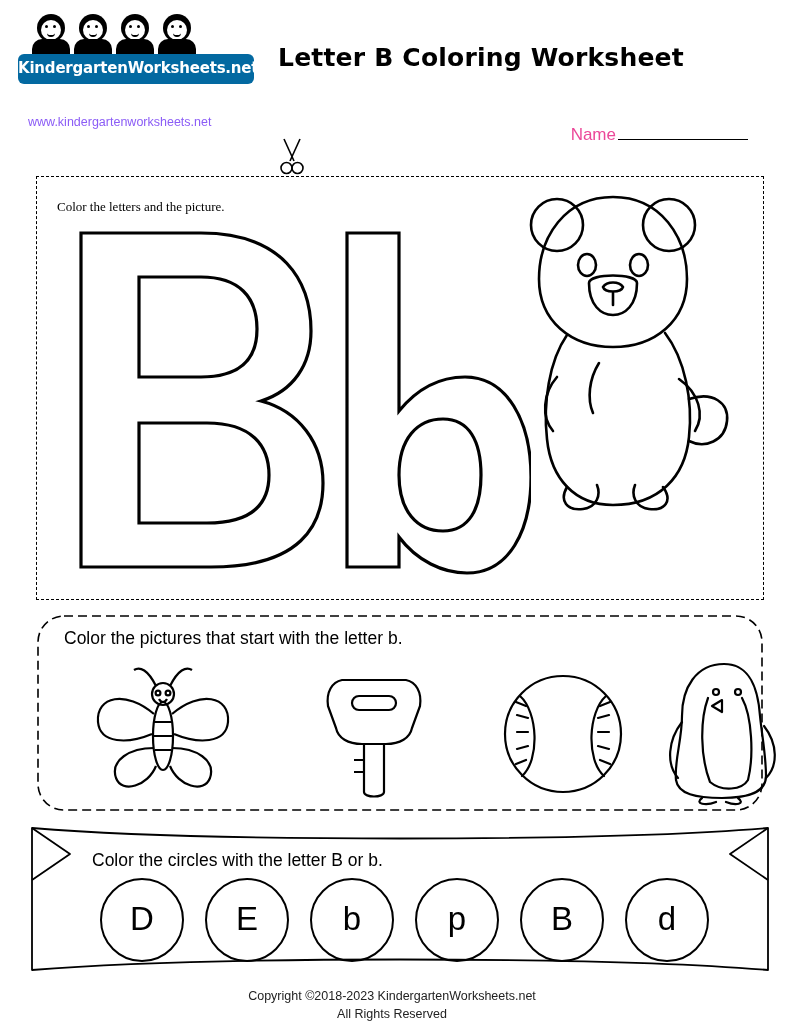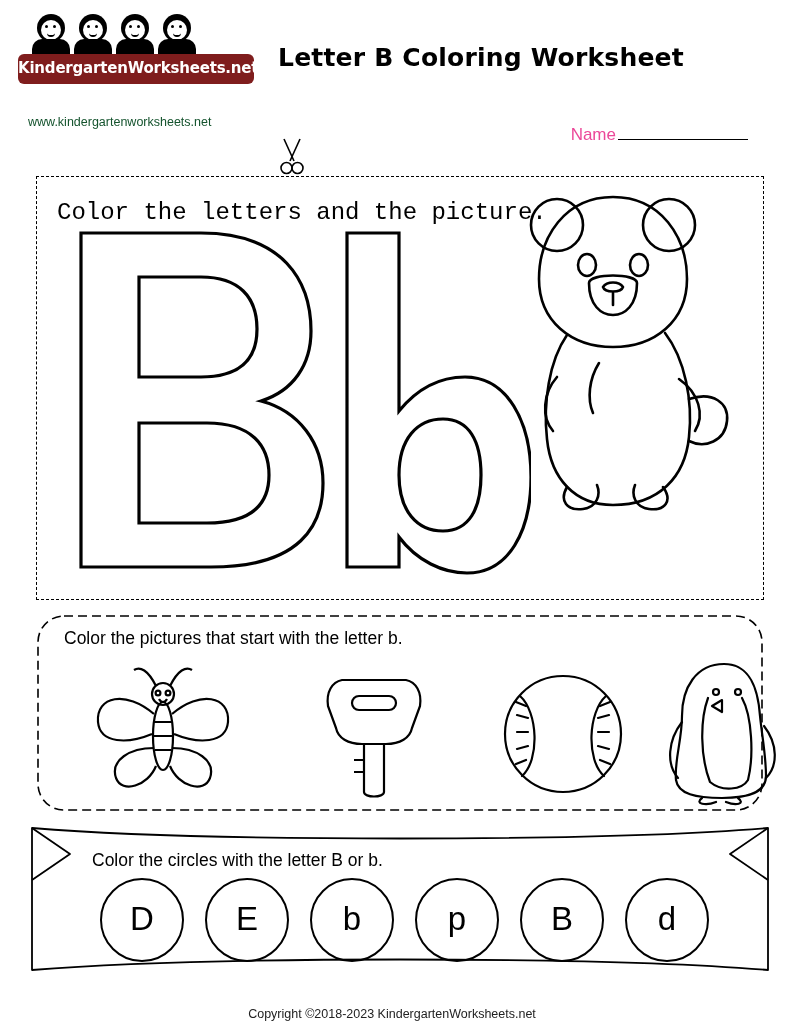"KindergartenWorksheets.net" .logo-bar { background: #7f1d1d -> #0369a1 }
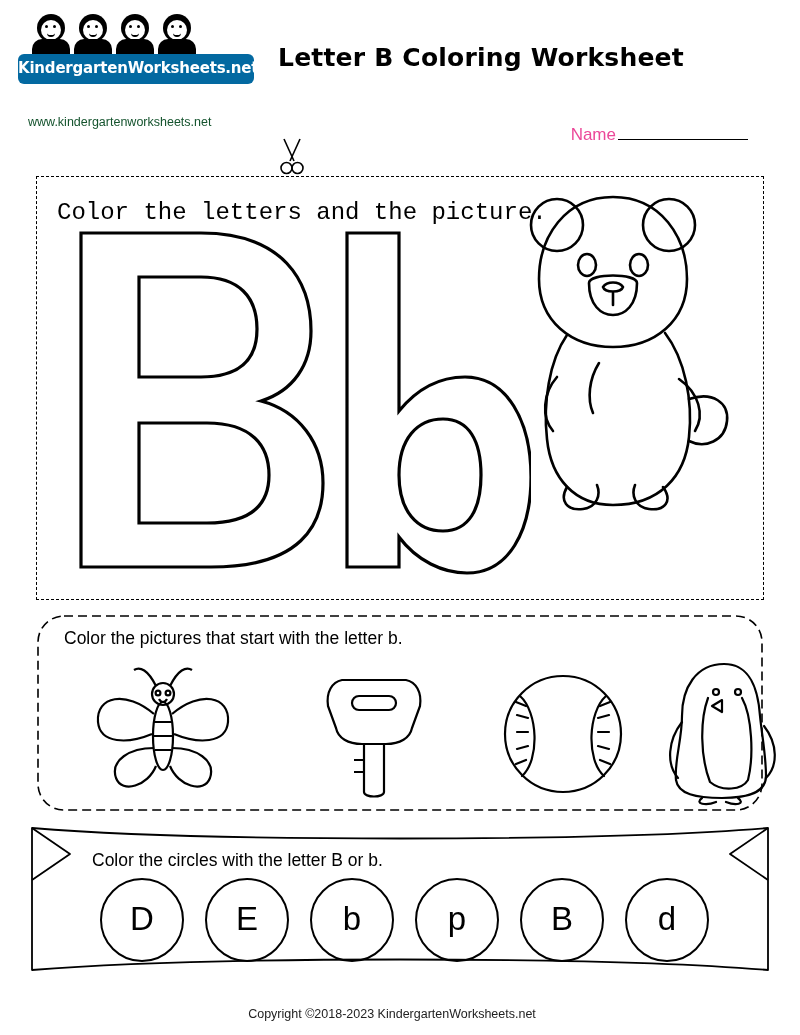"www.kindergartenworksheets.net" .site-url { color: #14532d -> #8b5cf6 }
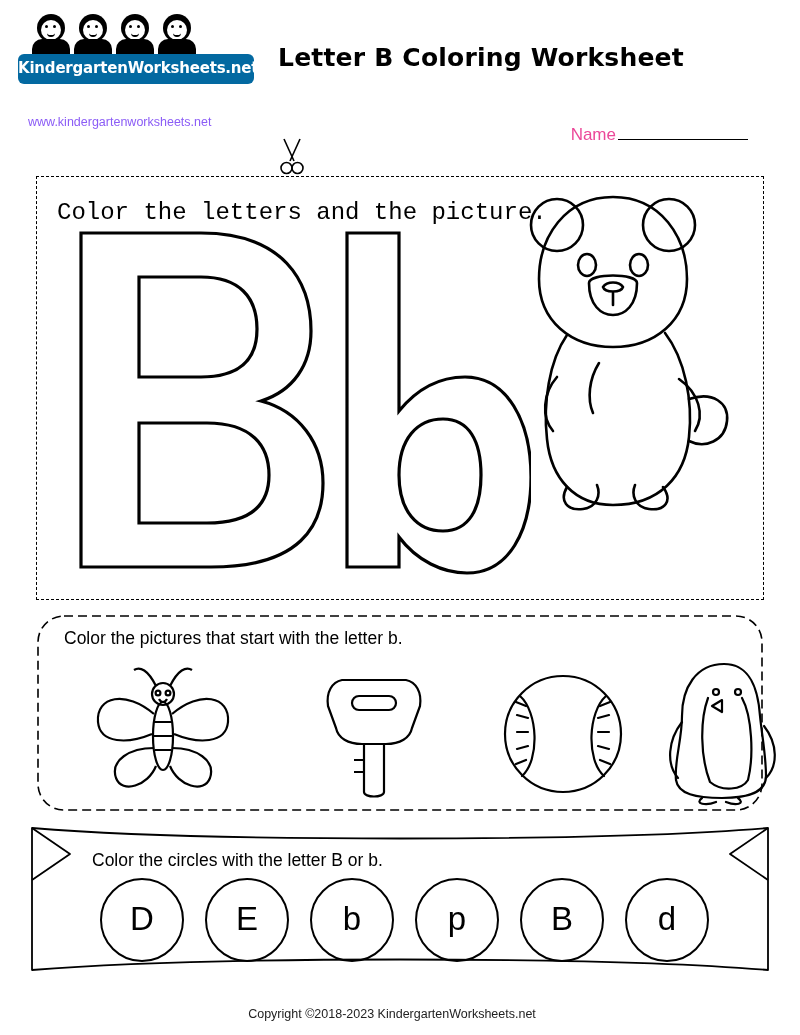"Color the letters and the" .sec1-instr { font-family: Liberation Mono, monospace -> Liberation Serif, serif; font-size: 24px -> 13px }
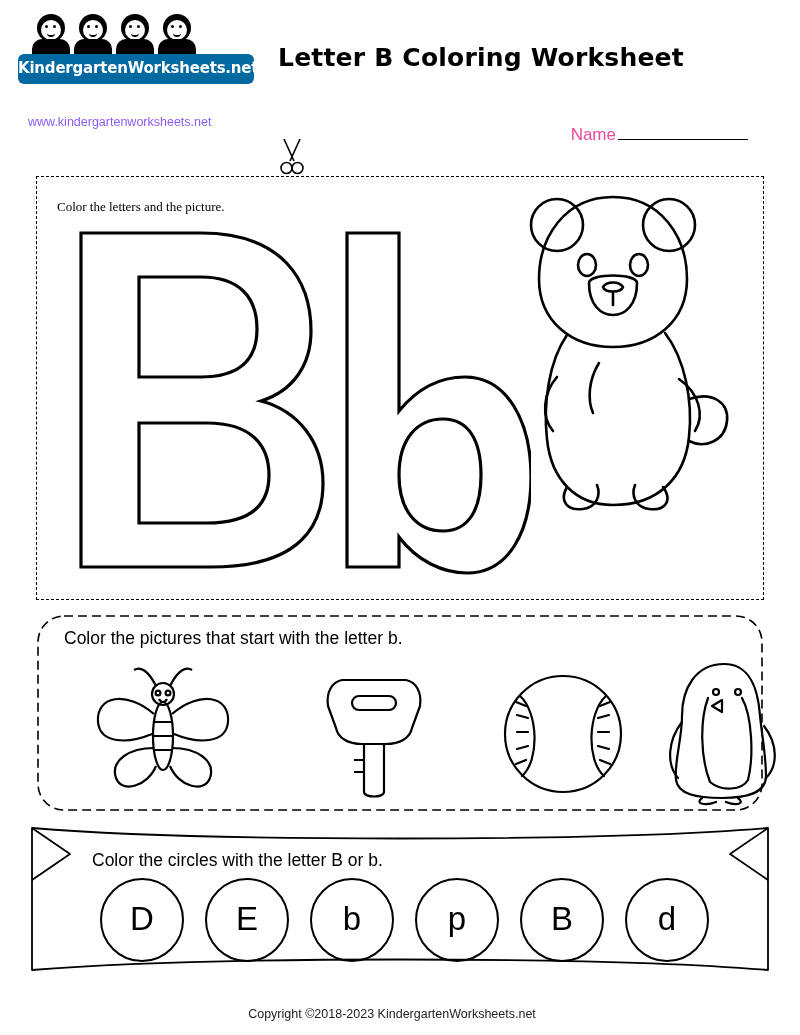"All Rights Reserved" div { html: none -> <div>All Rights Reserved</div> }
